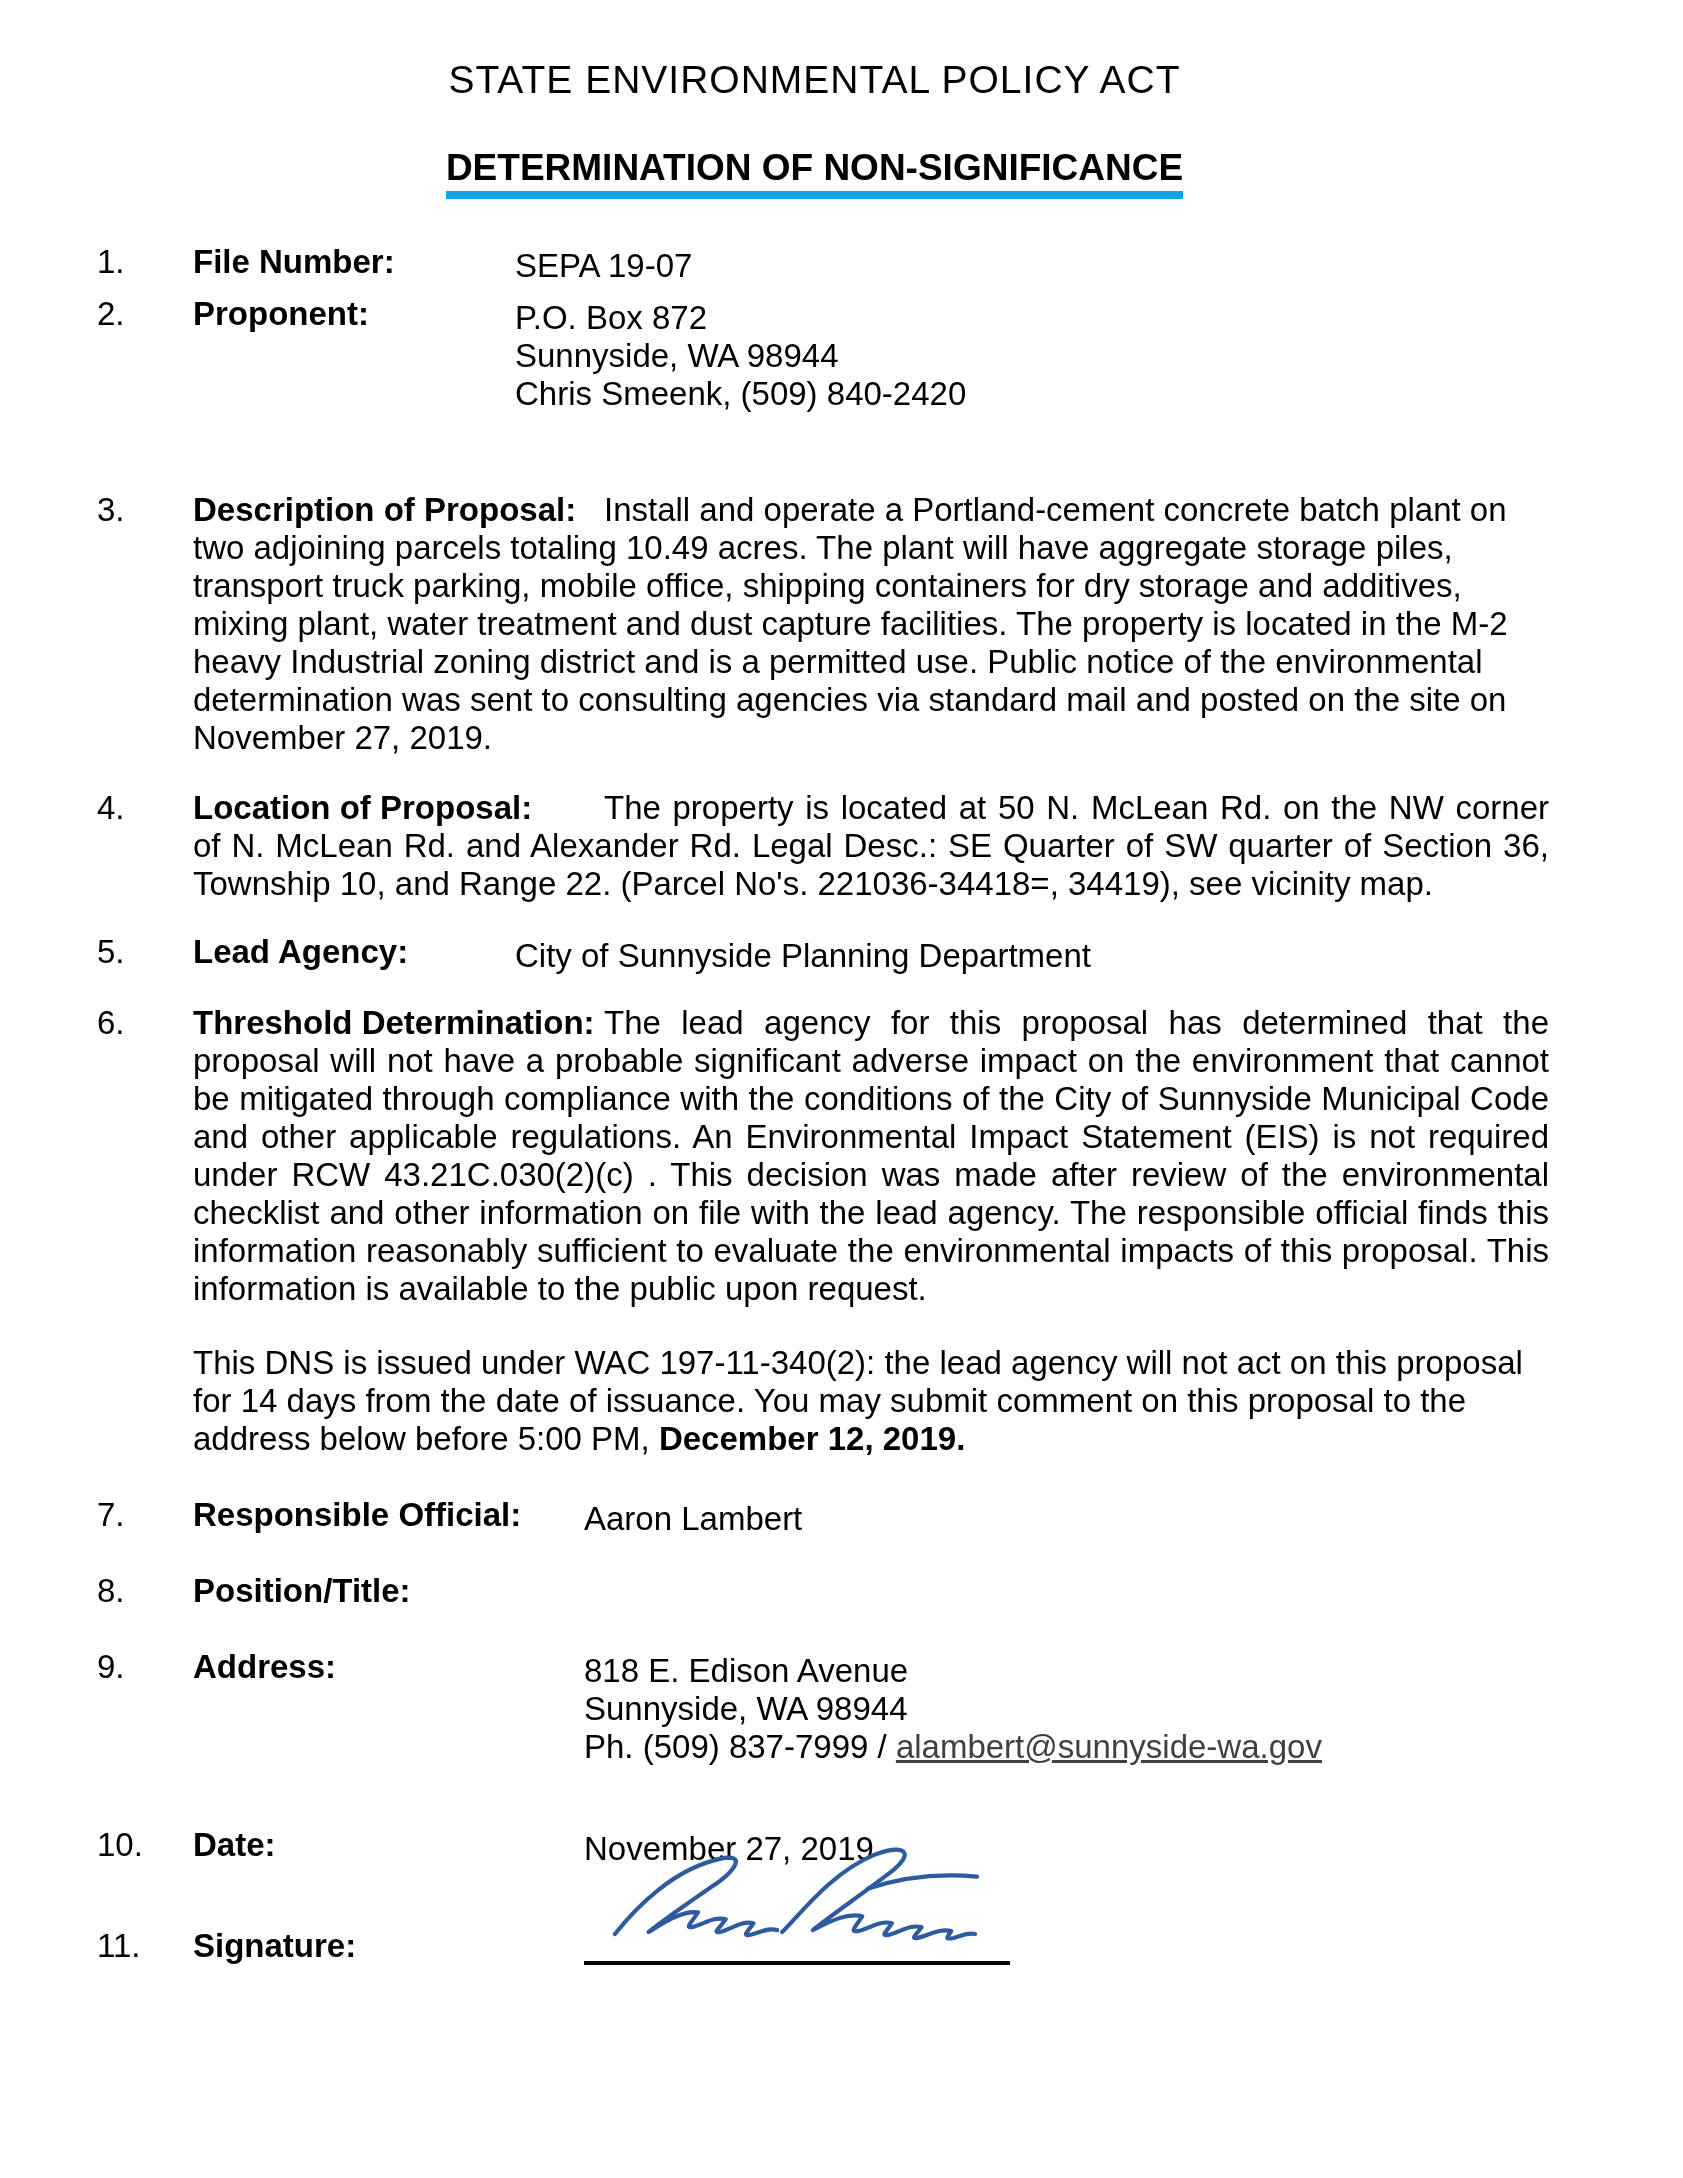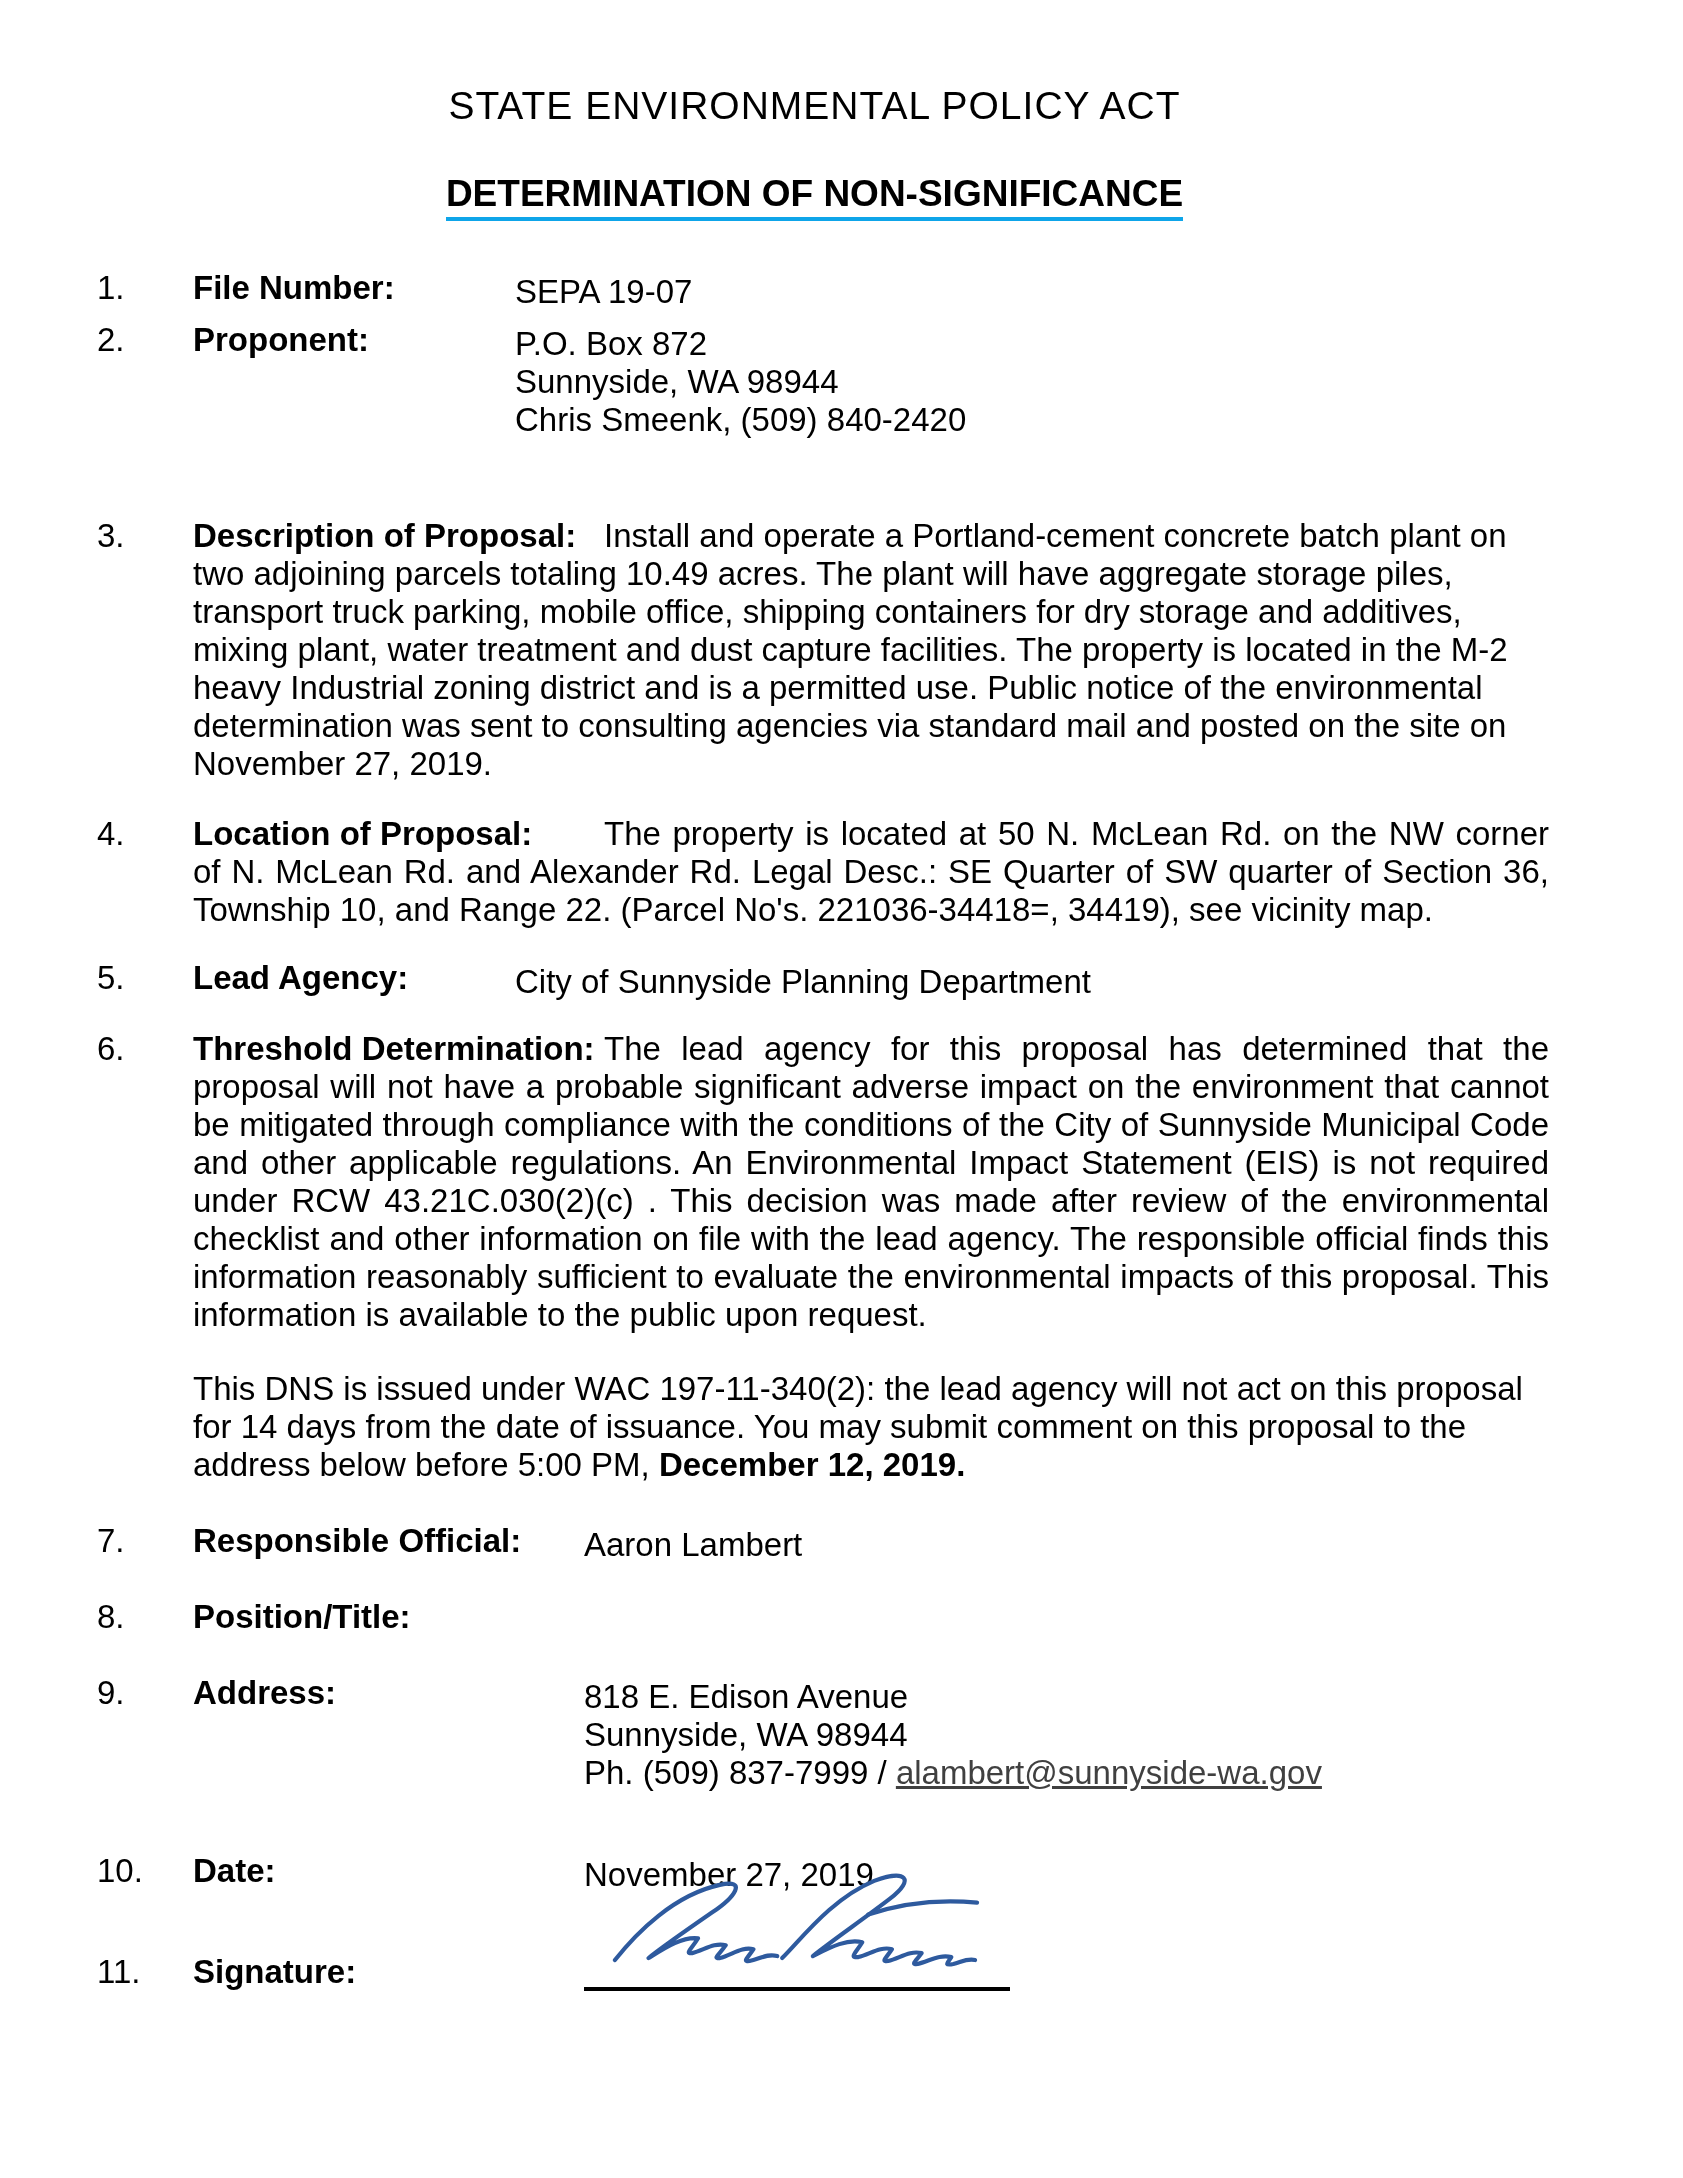"STATE ENVIRONMENTAL POLICY ACT" .page { padding-top: 87px -> 61px }
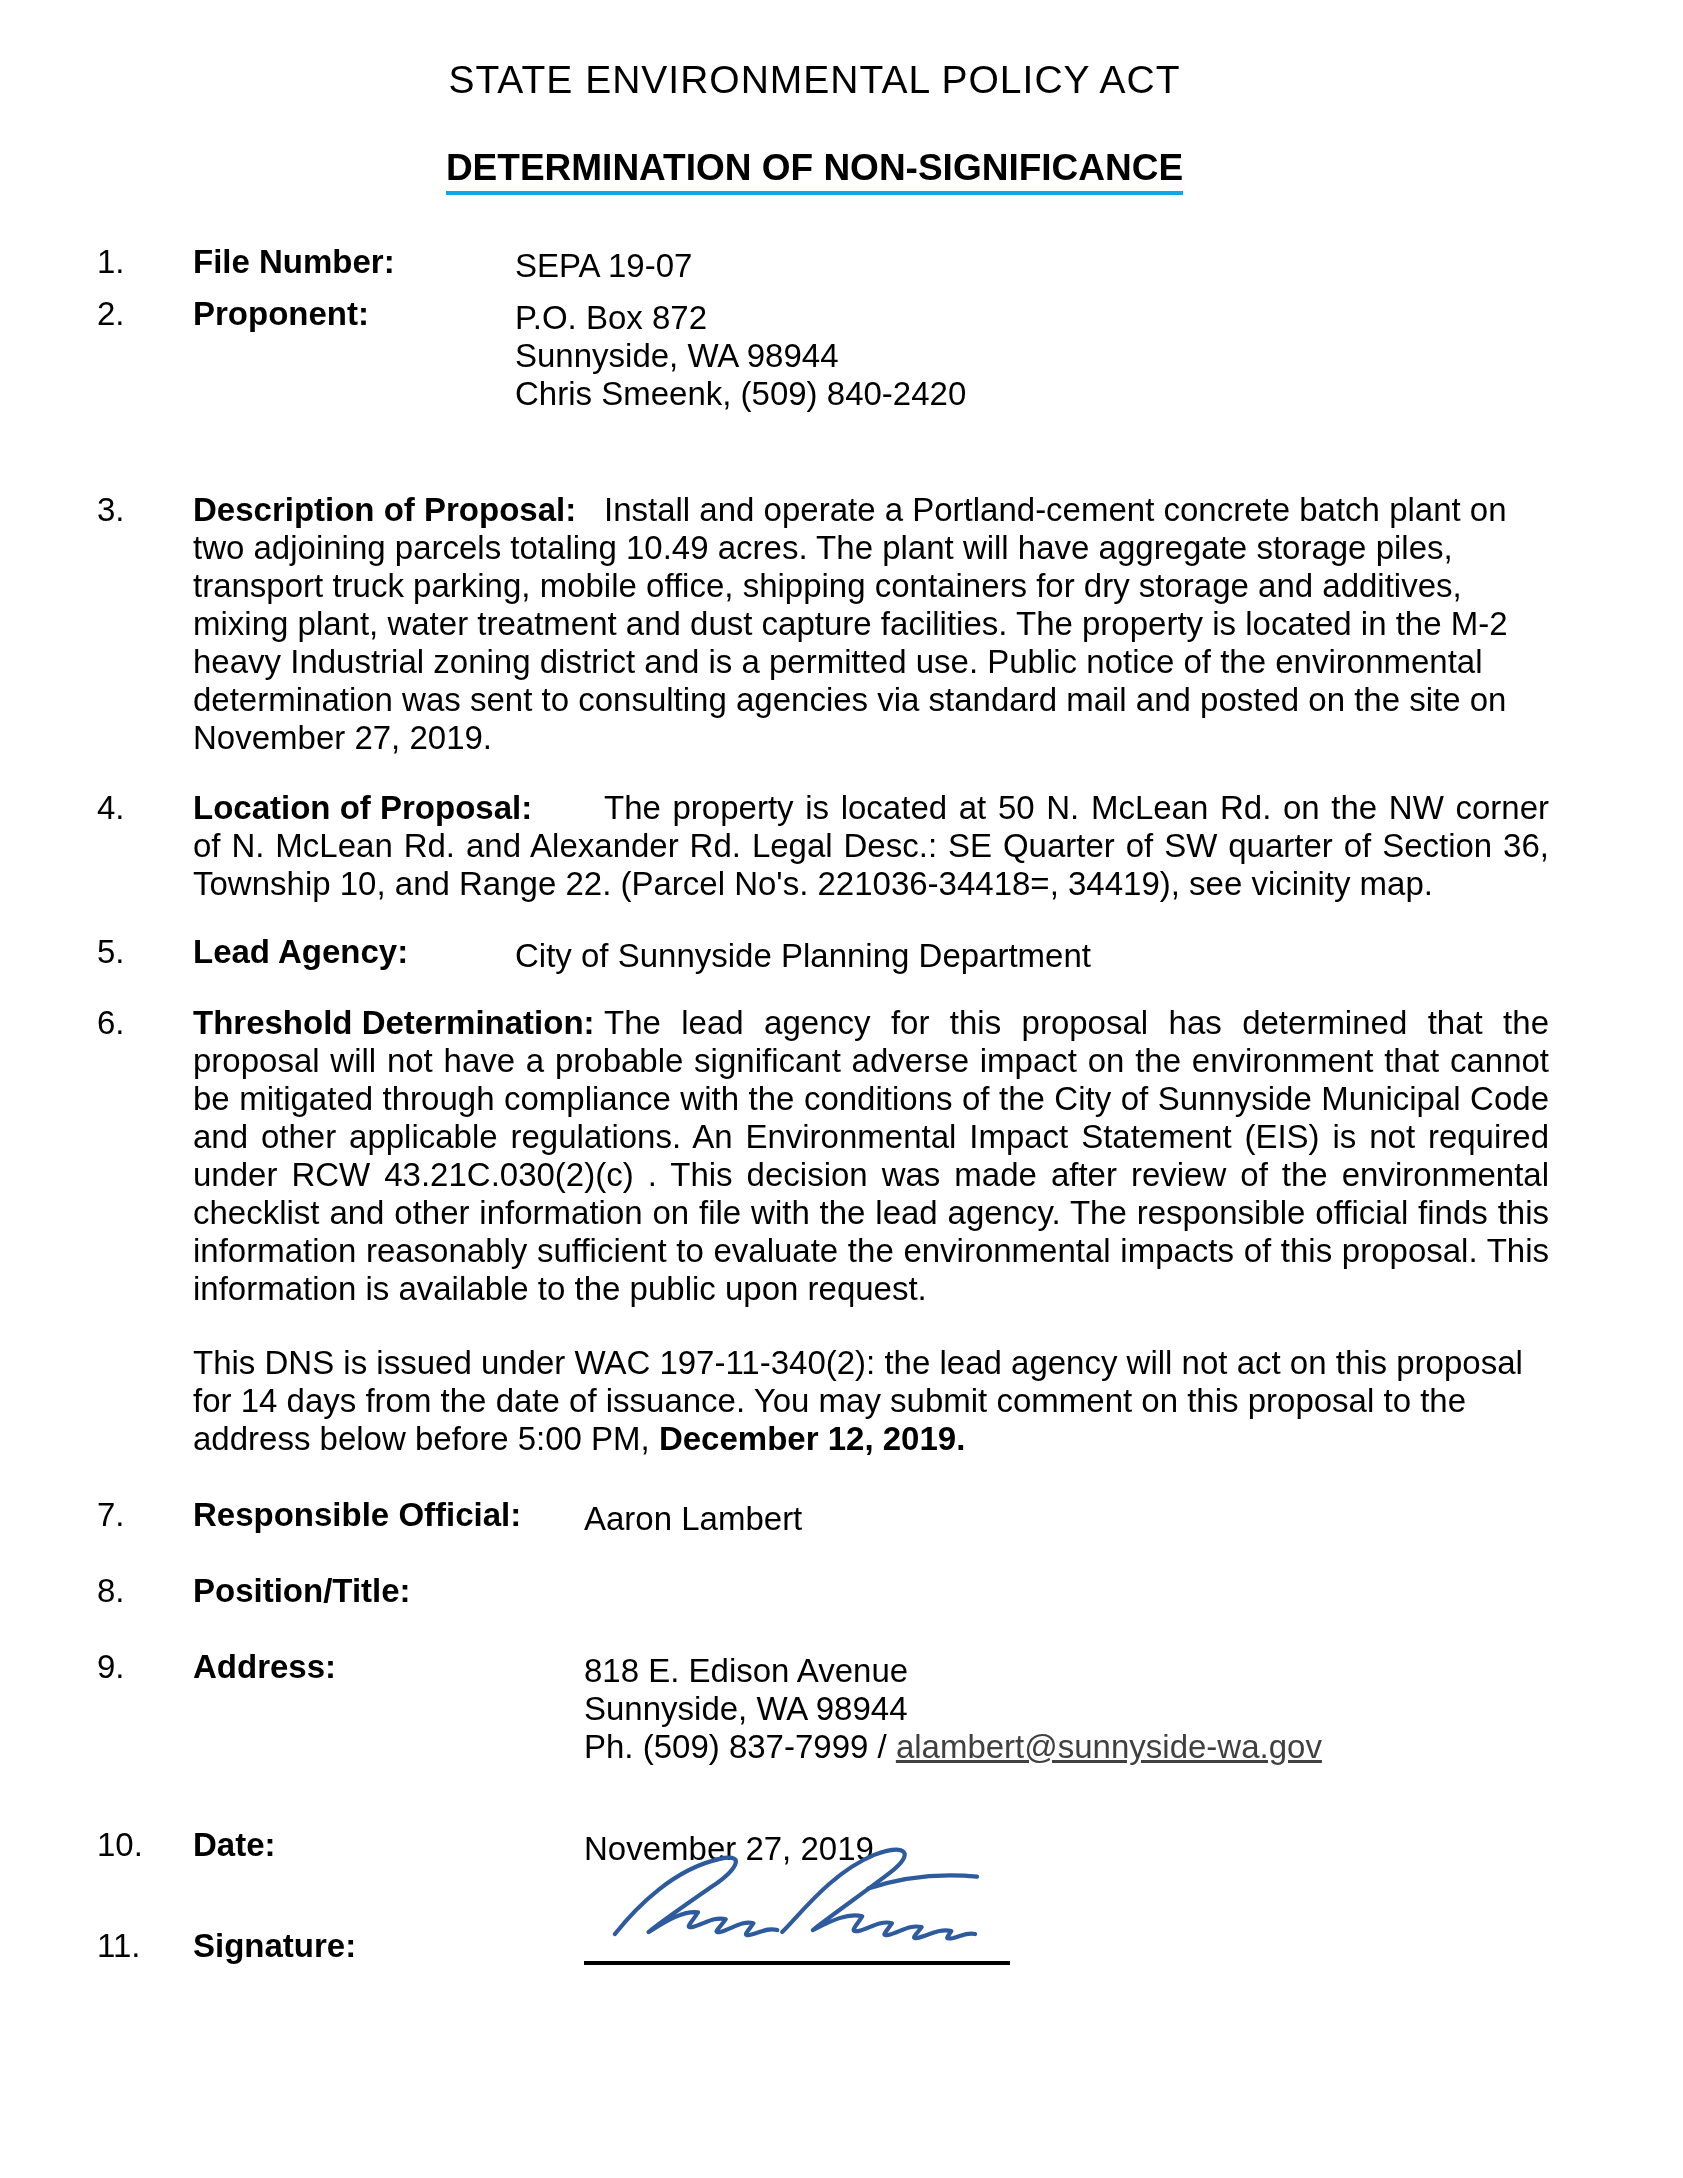"DETERMINATION OF NON-SIGNIFICANCE" .doc-heading .ul { border-bottom: 4px solid #0ea5e9 -> 8px solid #0ea5e9 }
